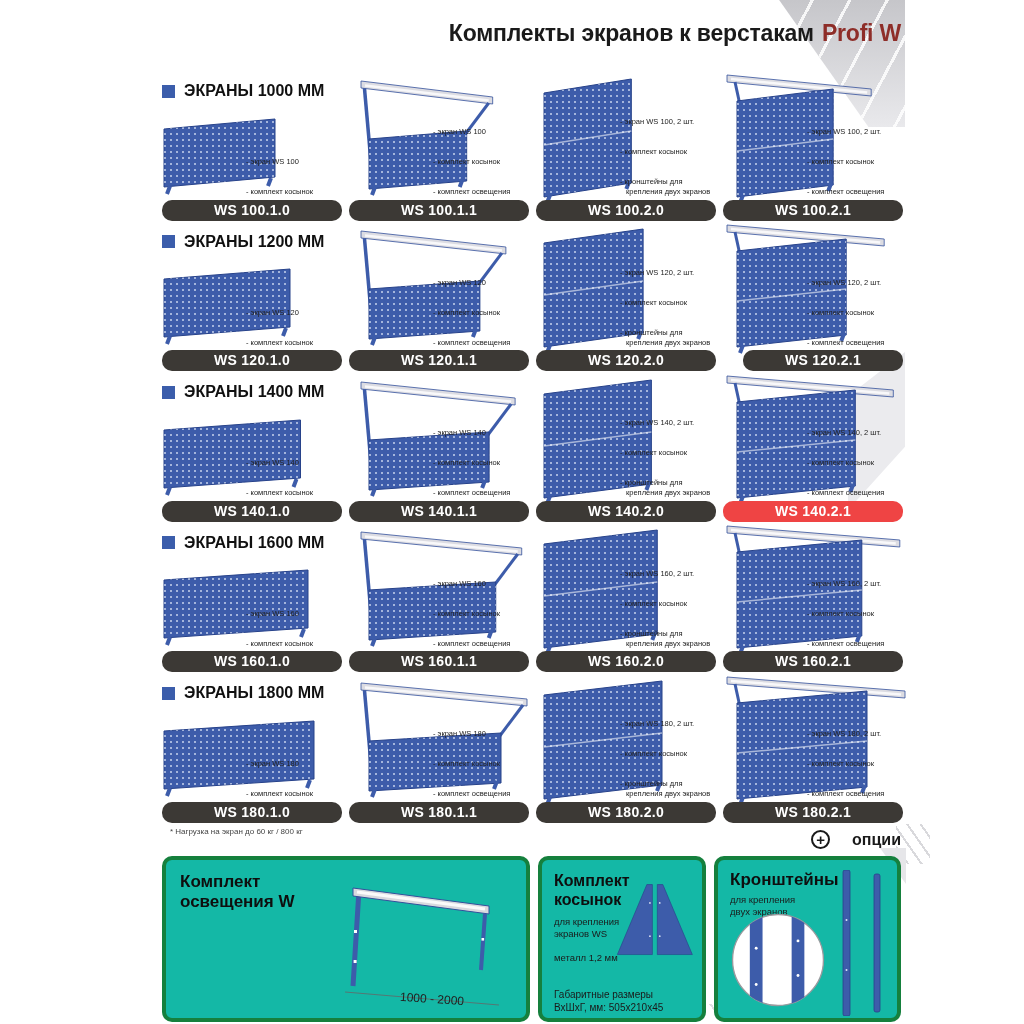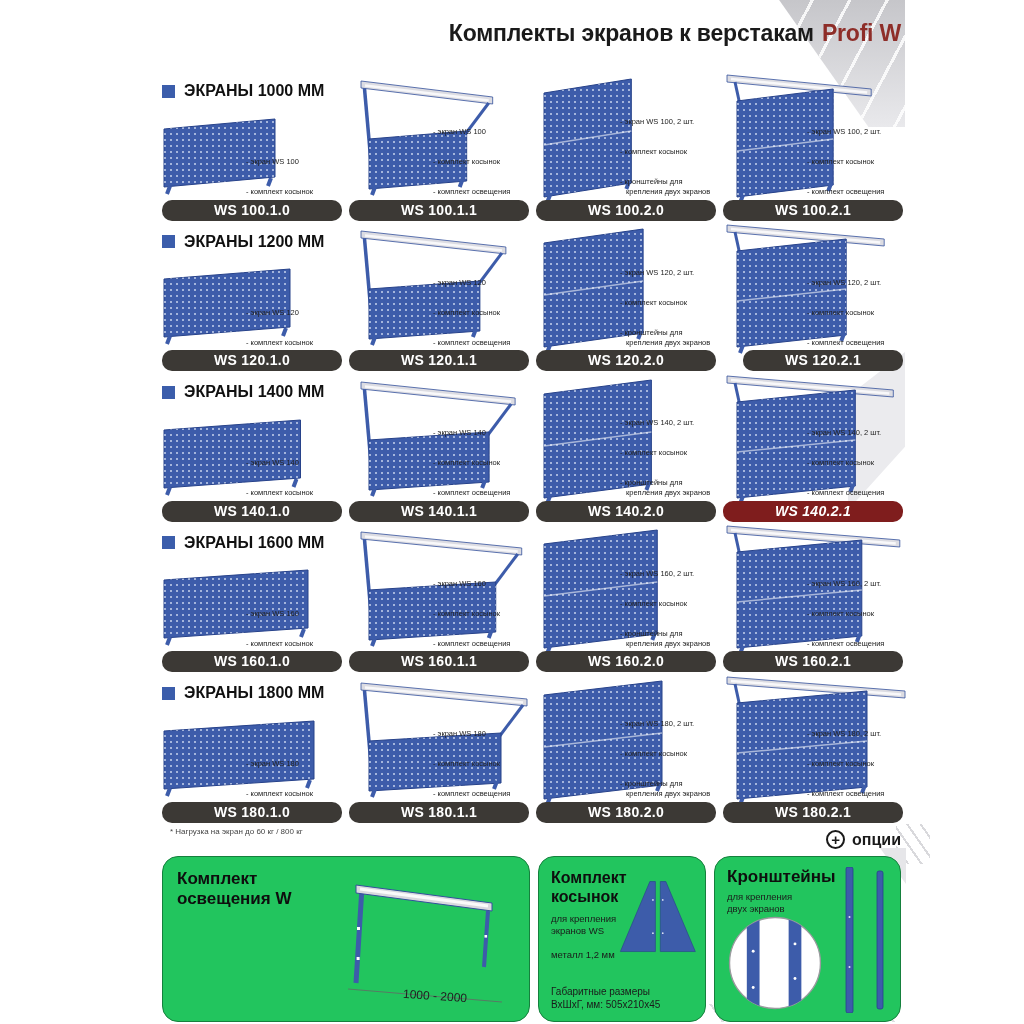"WS 140.2.1" div.product-code { background: #7f1d1d -> #ef4444; font-style: italic -> none }
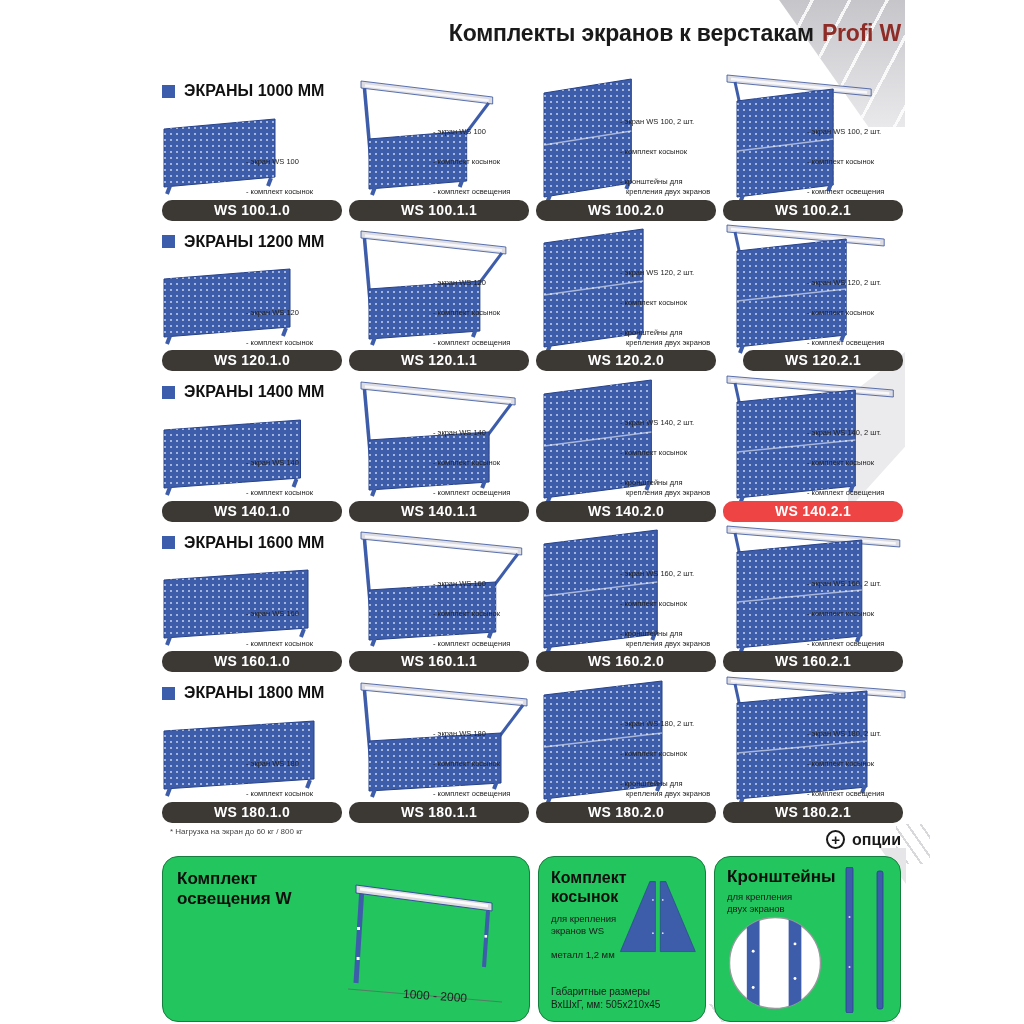"опции" .options-label { margin-left: none -> 15px }
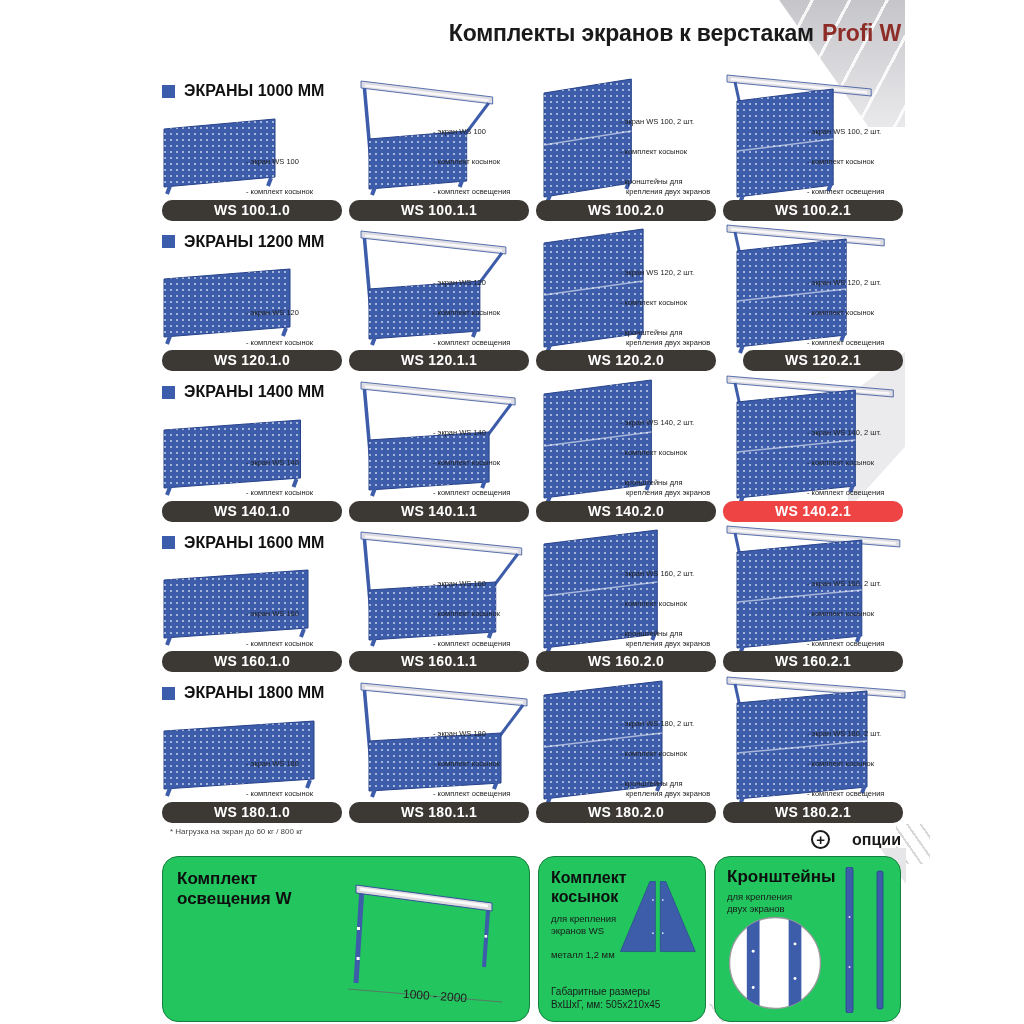"Комплект" .info-box { background: #22c55e -> #14b8a6; border: 1px solid #15803d -> 4px solid #15803d; border-radius: 16px -> 10px }
